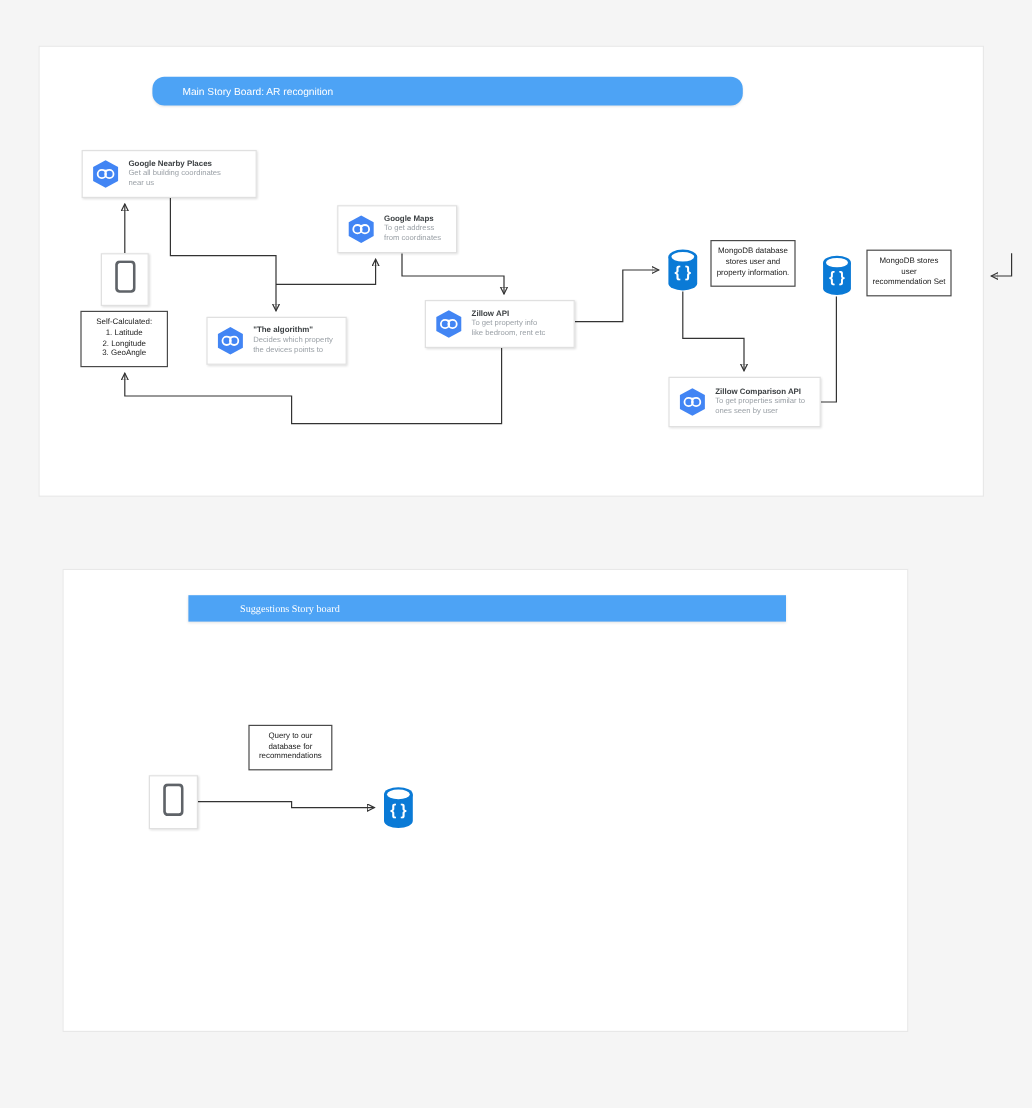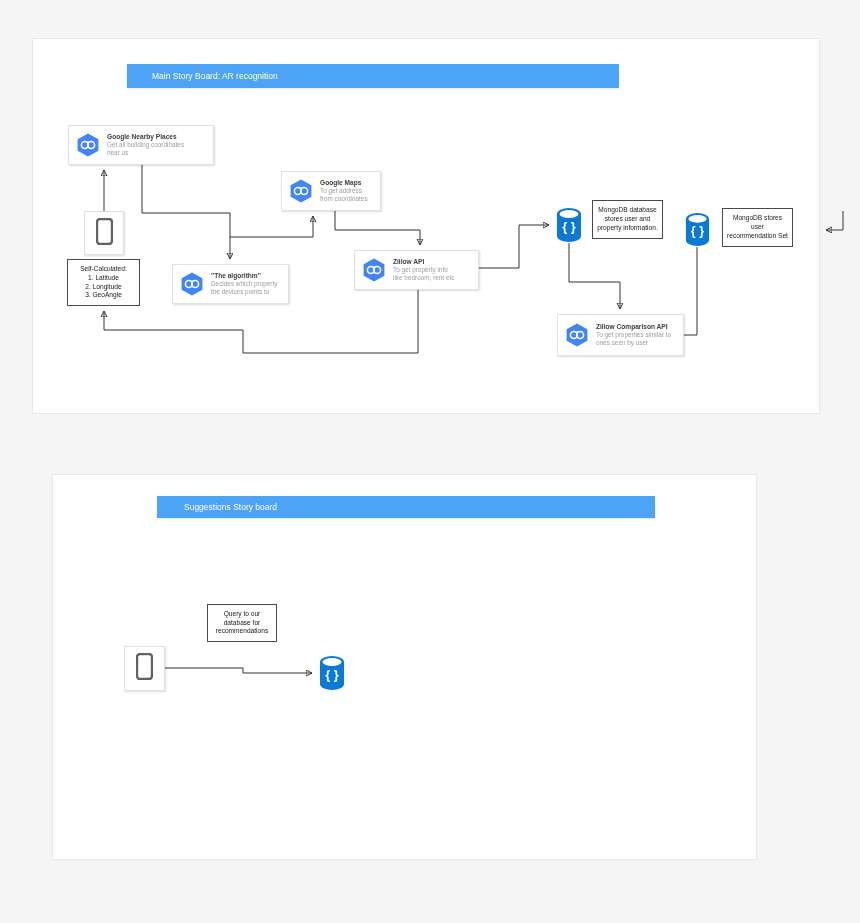"Main Story Board: AR recognition" #banner-main { border-radius: none -> 10px }
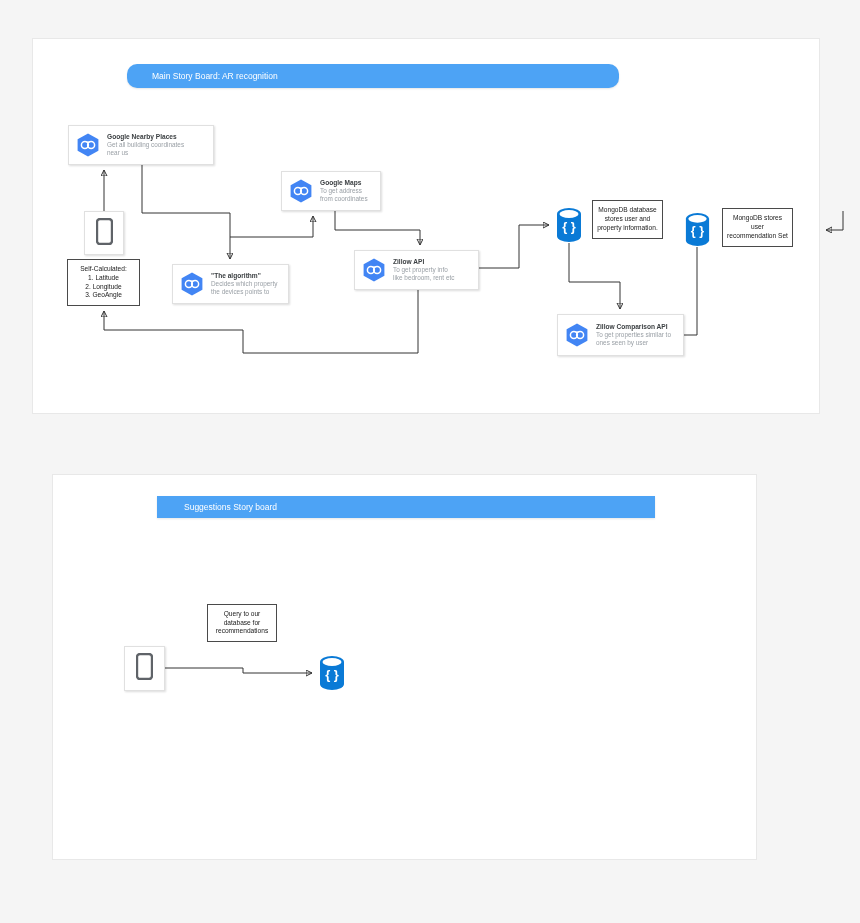"Suggestions Story board" #banner-sugg { font-family: none -> Liberation Serif, serif; padding-left: 27px -> 43px }
